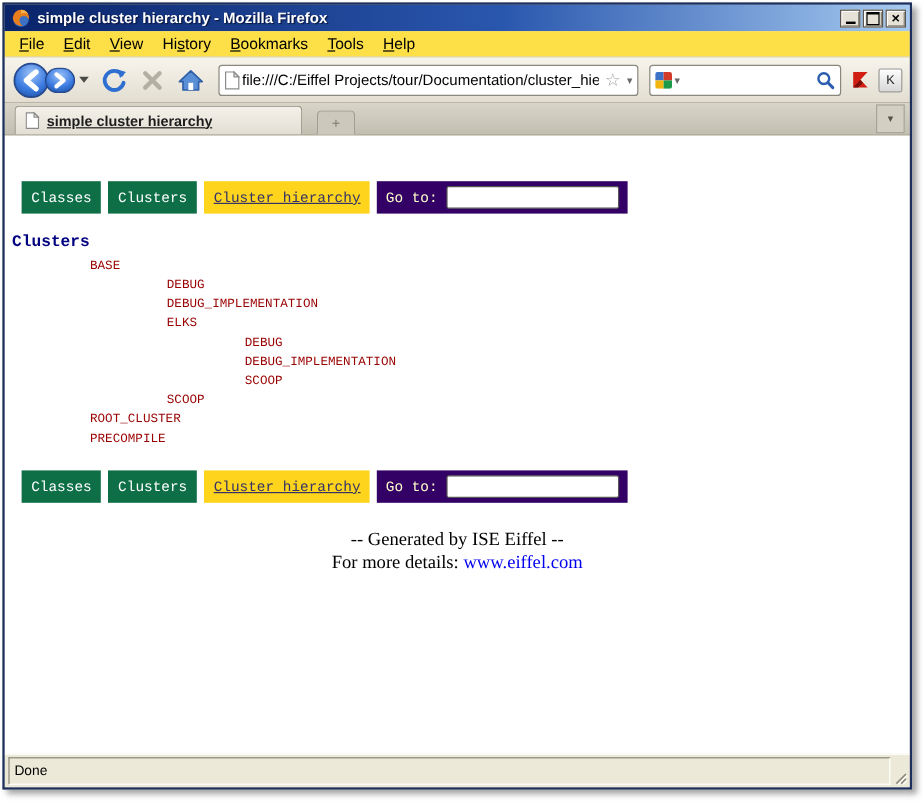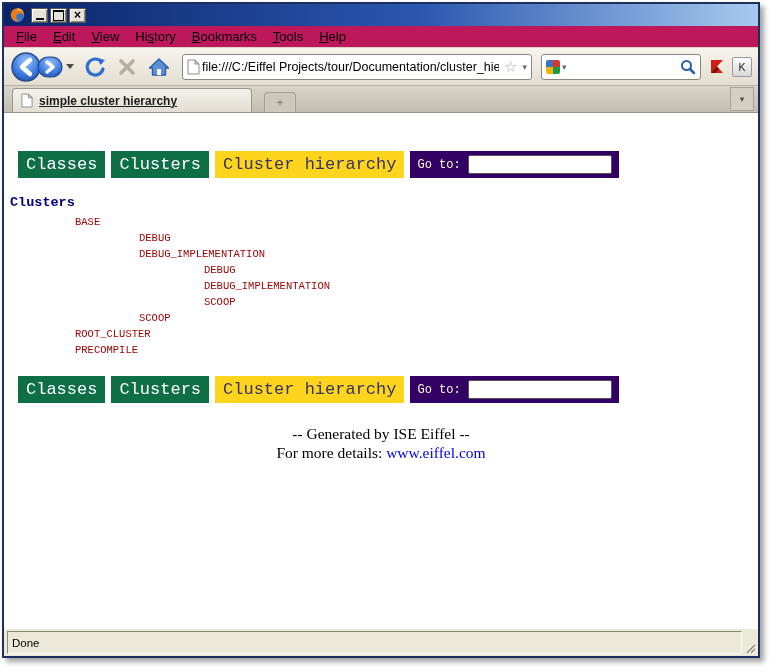"simple cluster hierarchy - Mozilla" span.title-text { html: none -> <span>simple cluster hierarchy - Mozilla Firefox</span> }
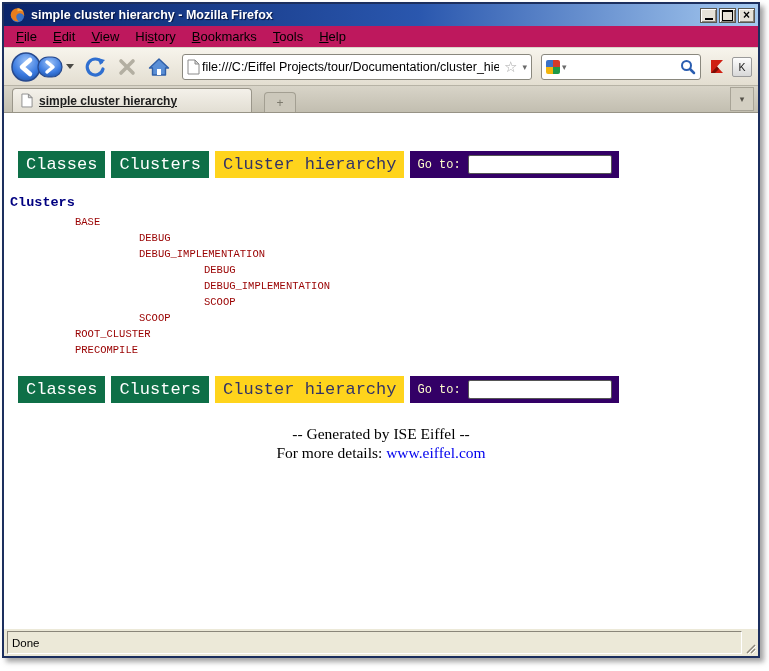"File" .menubar { background: #be185d -> #fde047 }
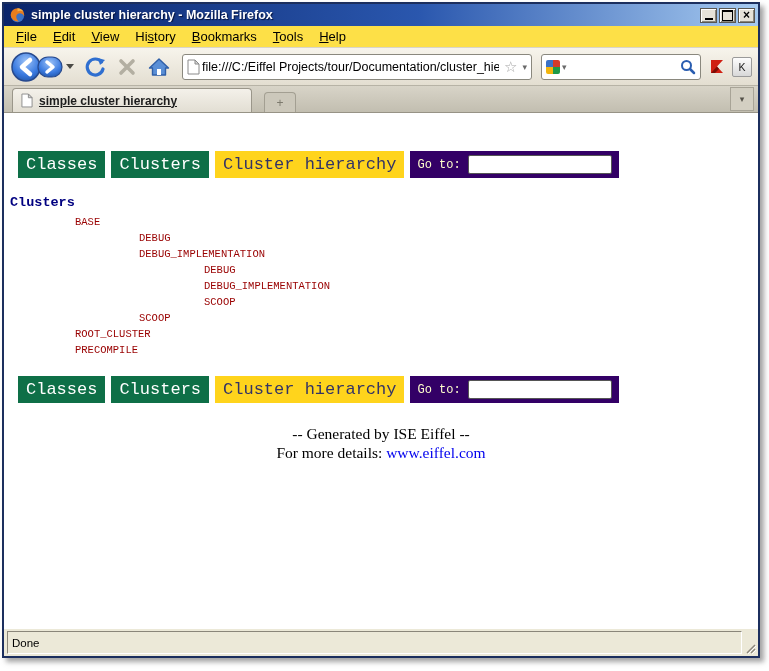"Classes" .nav-btn { font-size: 17px -> 12px }
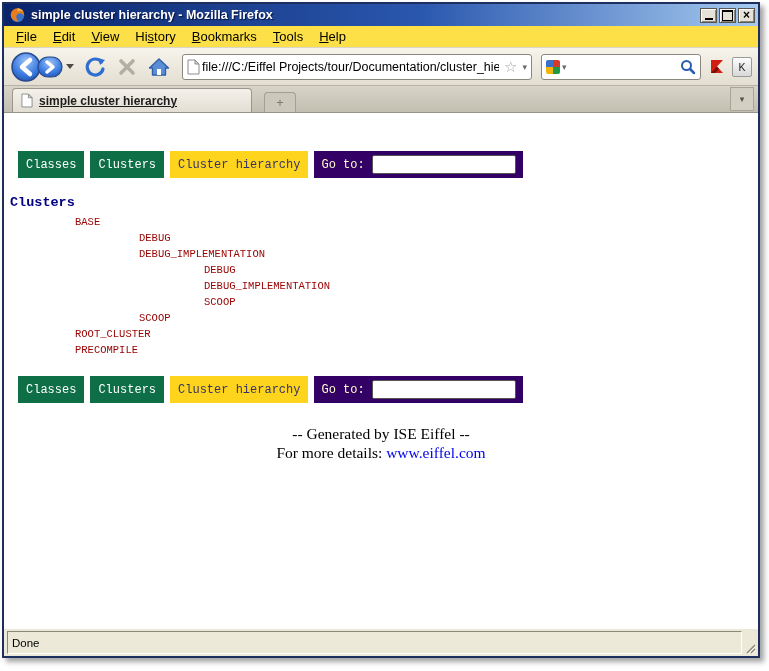"Cluster hierarchy" .btn-yellow { text-decoration: none -> underline }
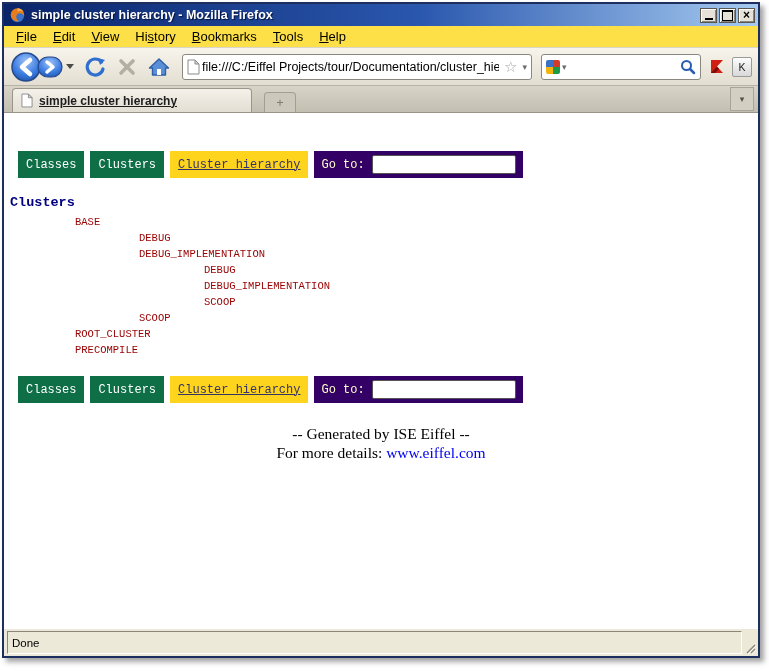"ELKS" div.tree-row { html: none -> <div>ELKS</div> }
